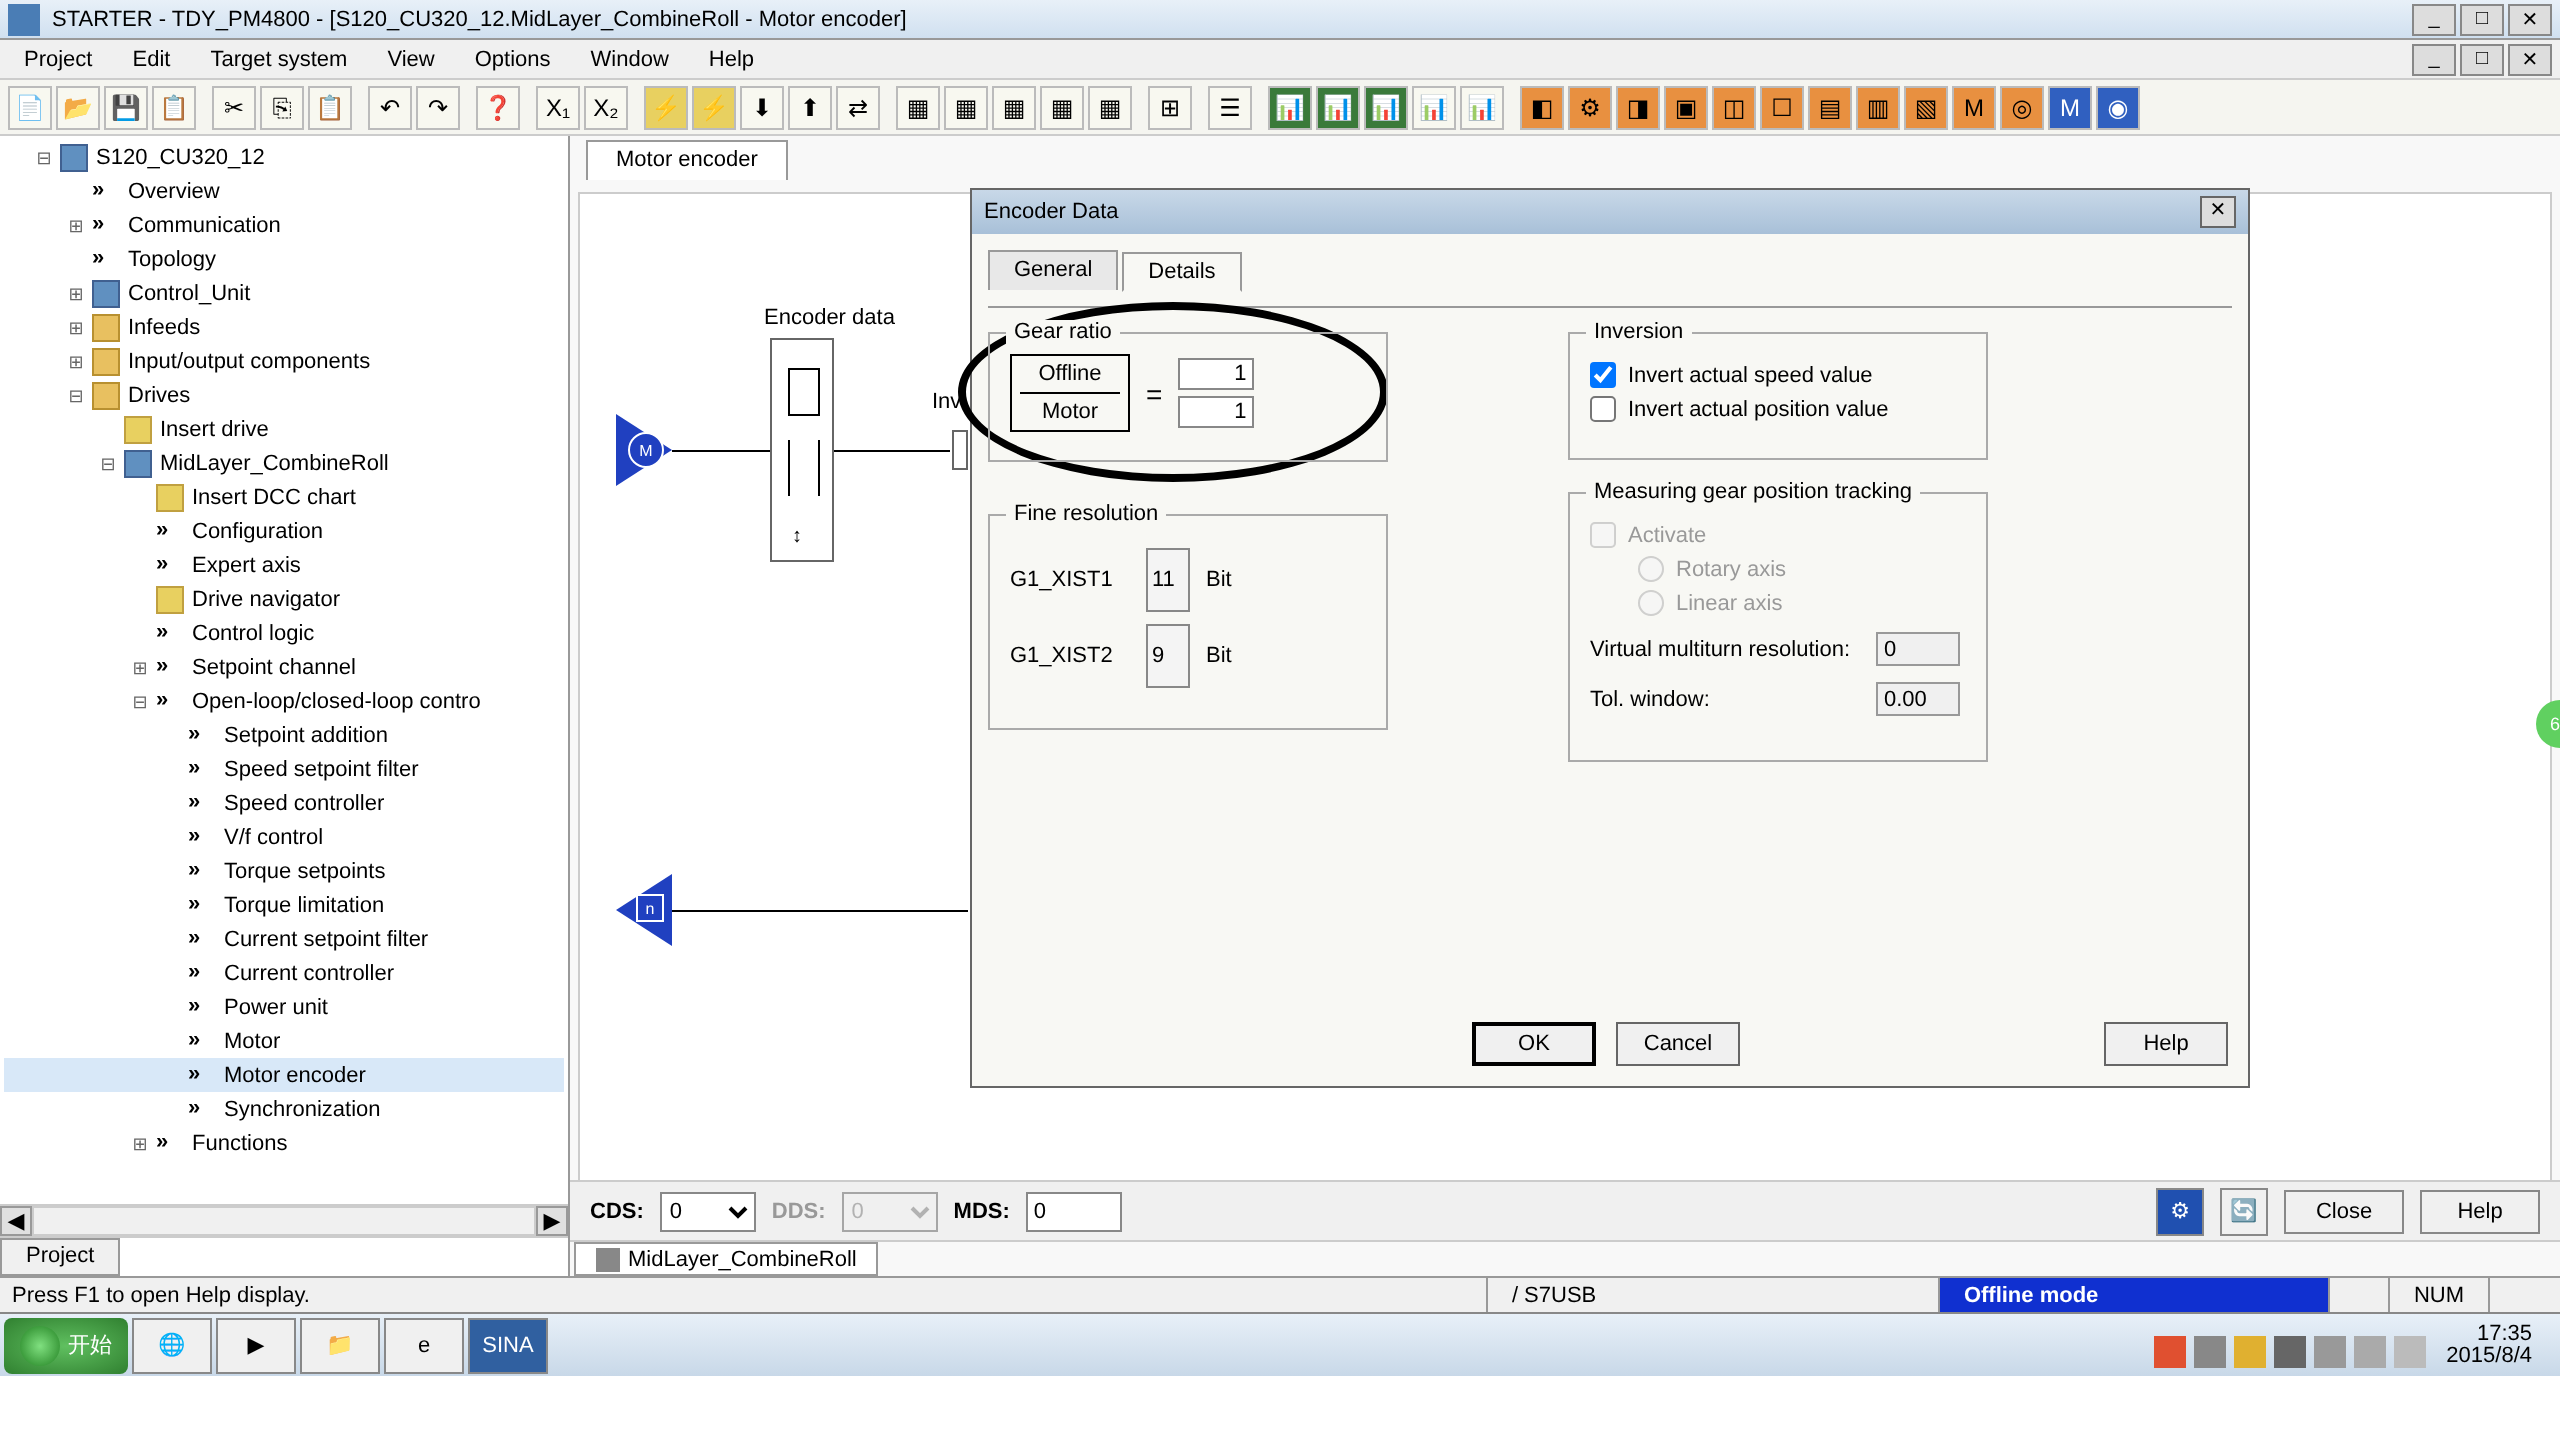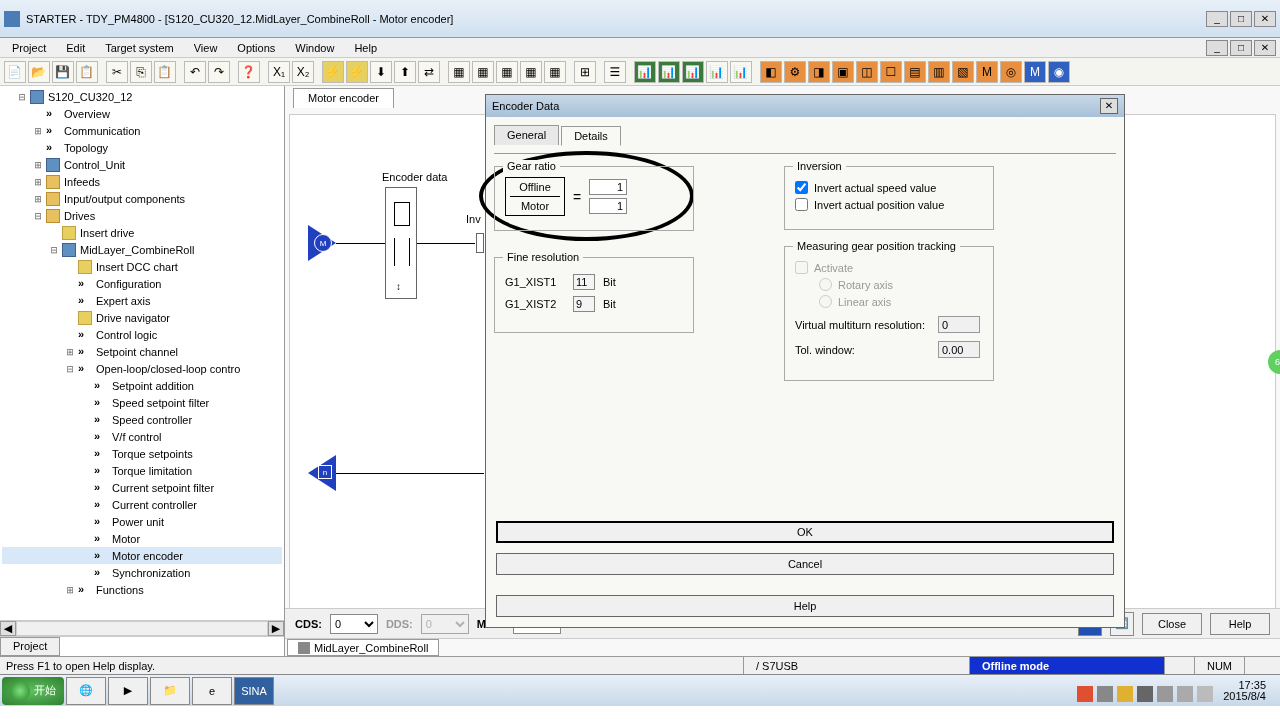"STARTER - TDY_PM4800 -" .titlebar { height: 38px -> 20px }
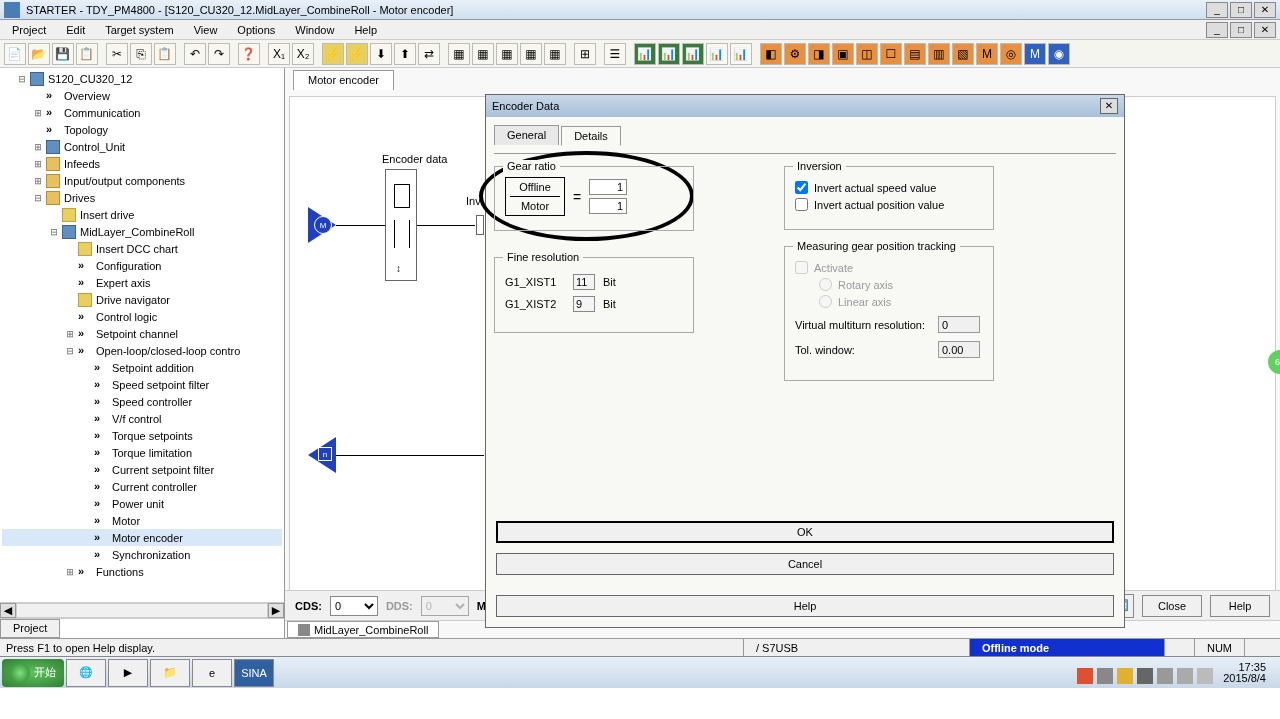"11" .fine-row input { height: 16px -> 32px }
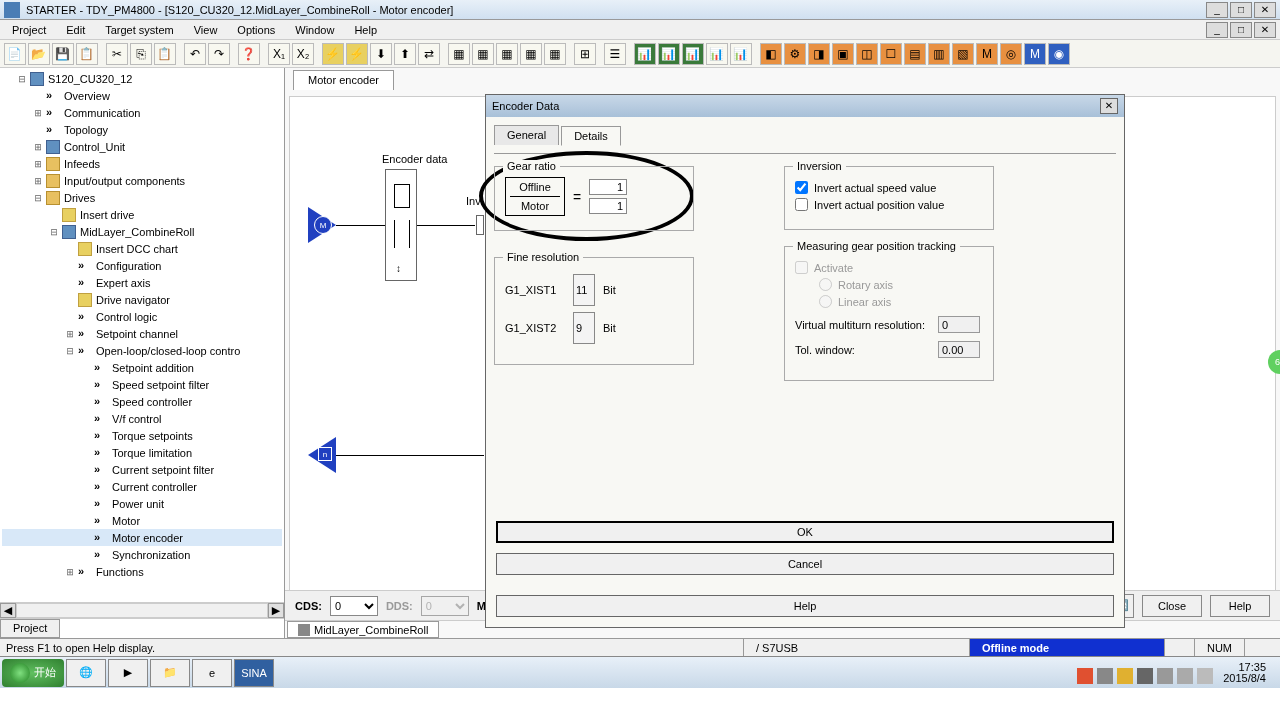"OK" .dlg-buttons { flex-direction: column -> none }
